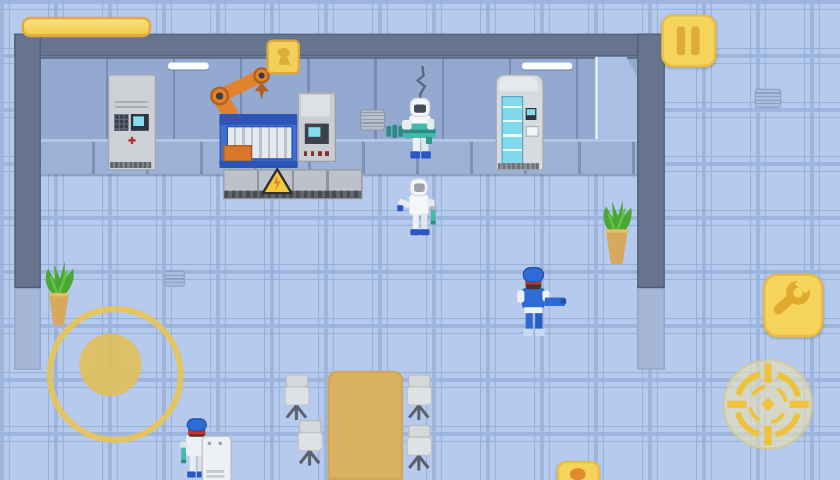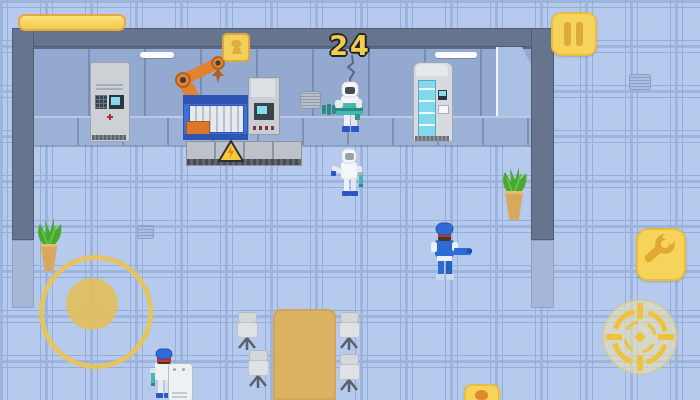"24" div.abs { html: <div>24</div> -> none }
